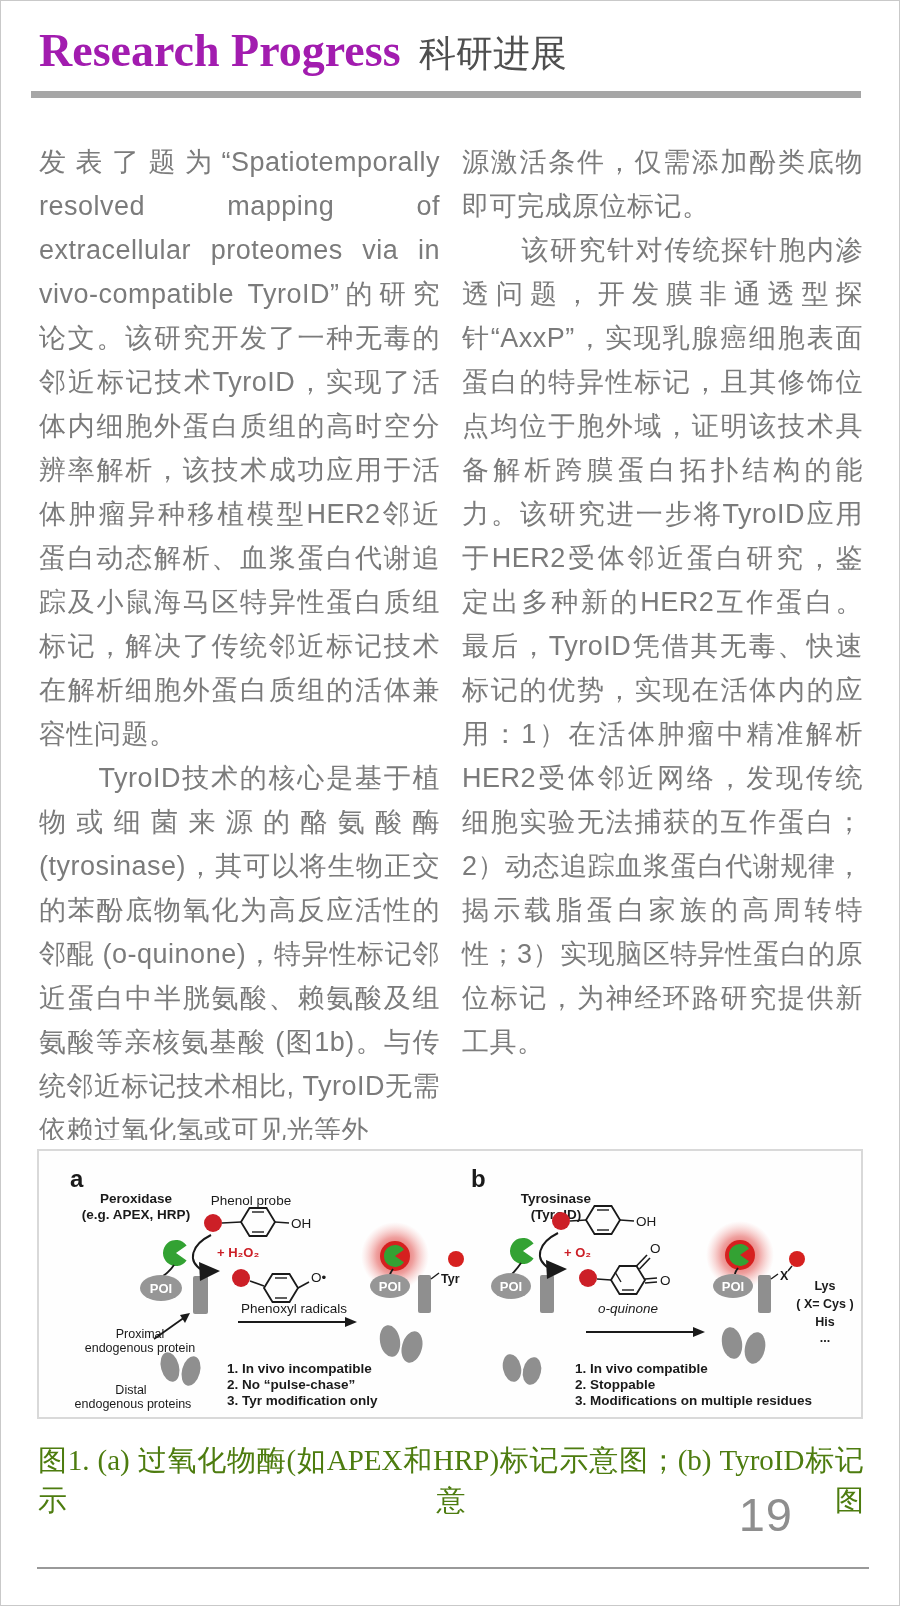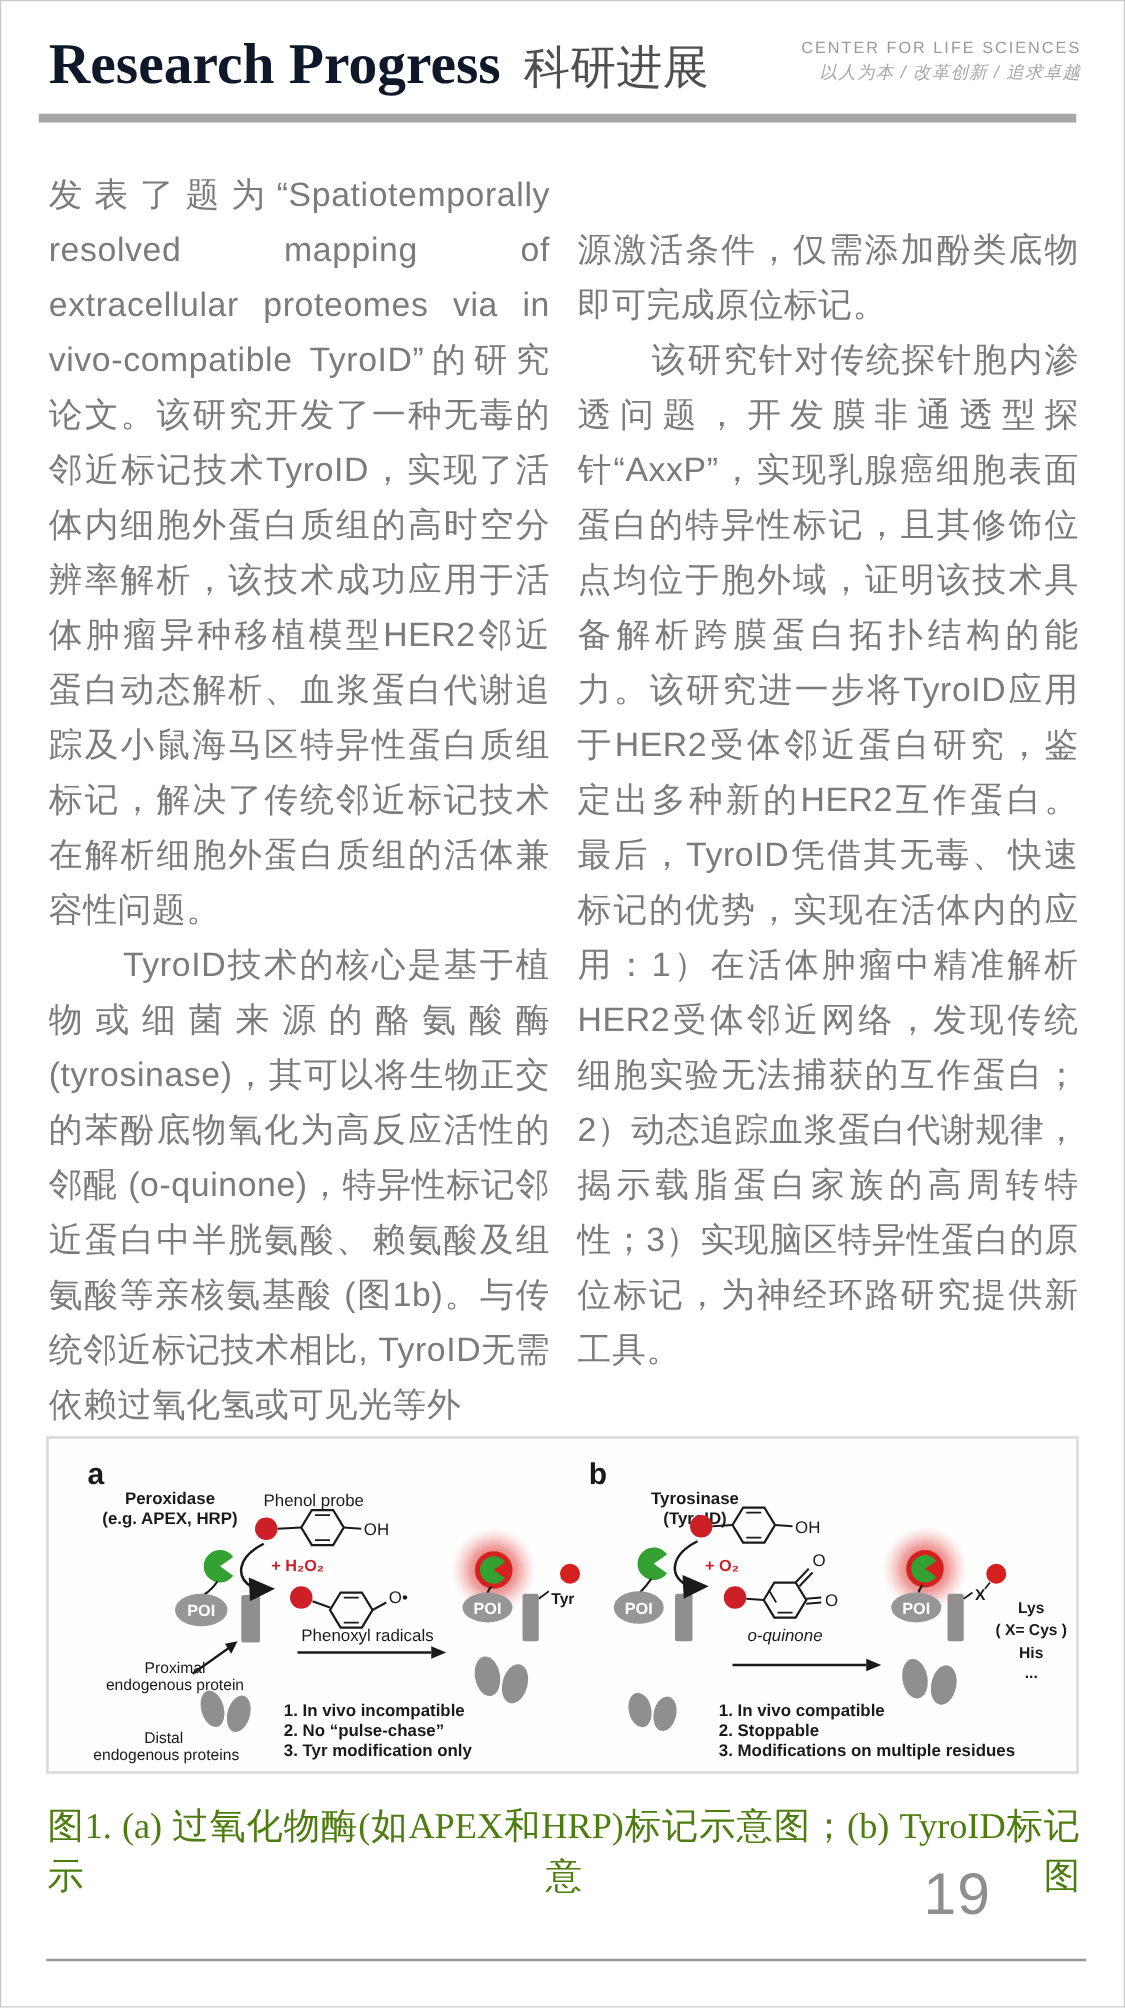"Research Progress" .title-en { color: #0f172a -> #a21caf }
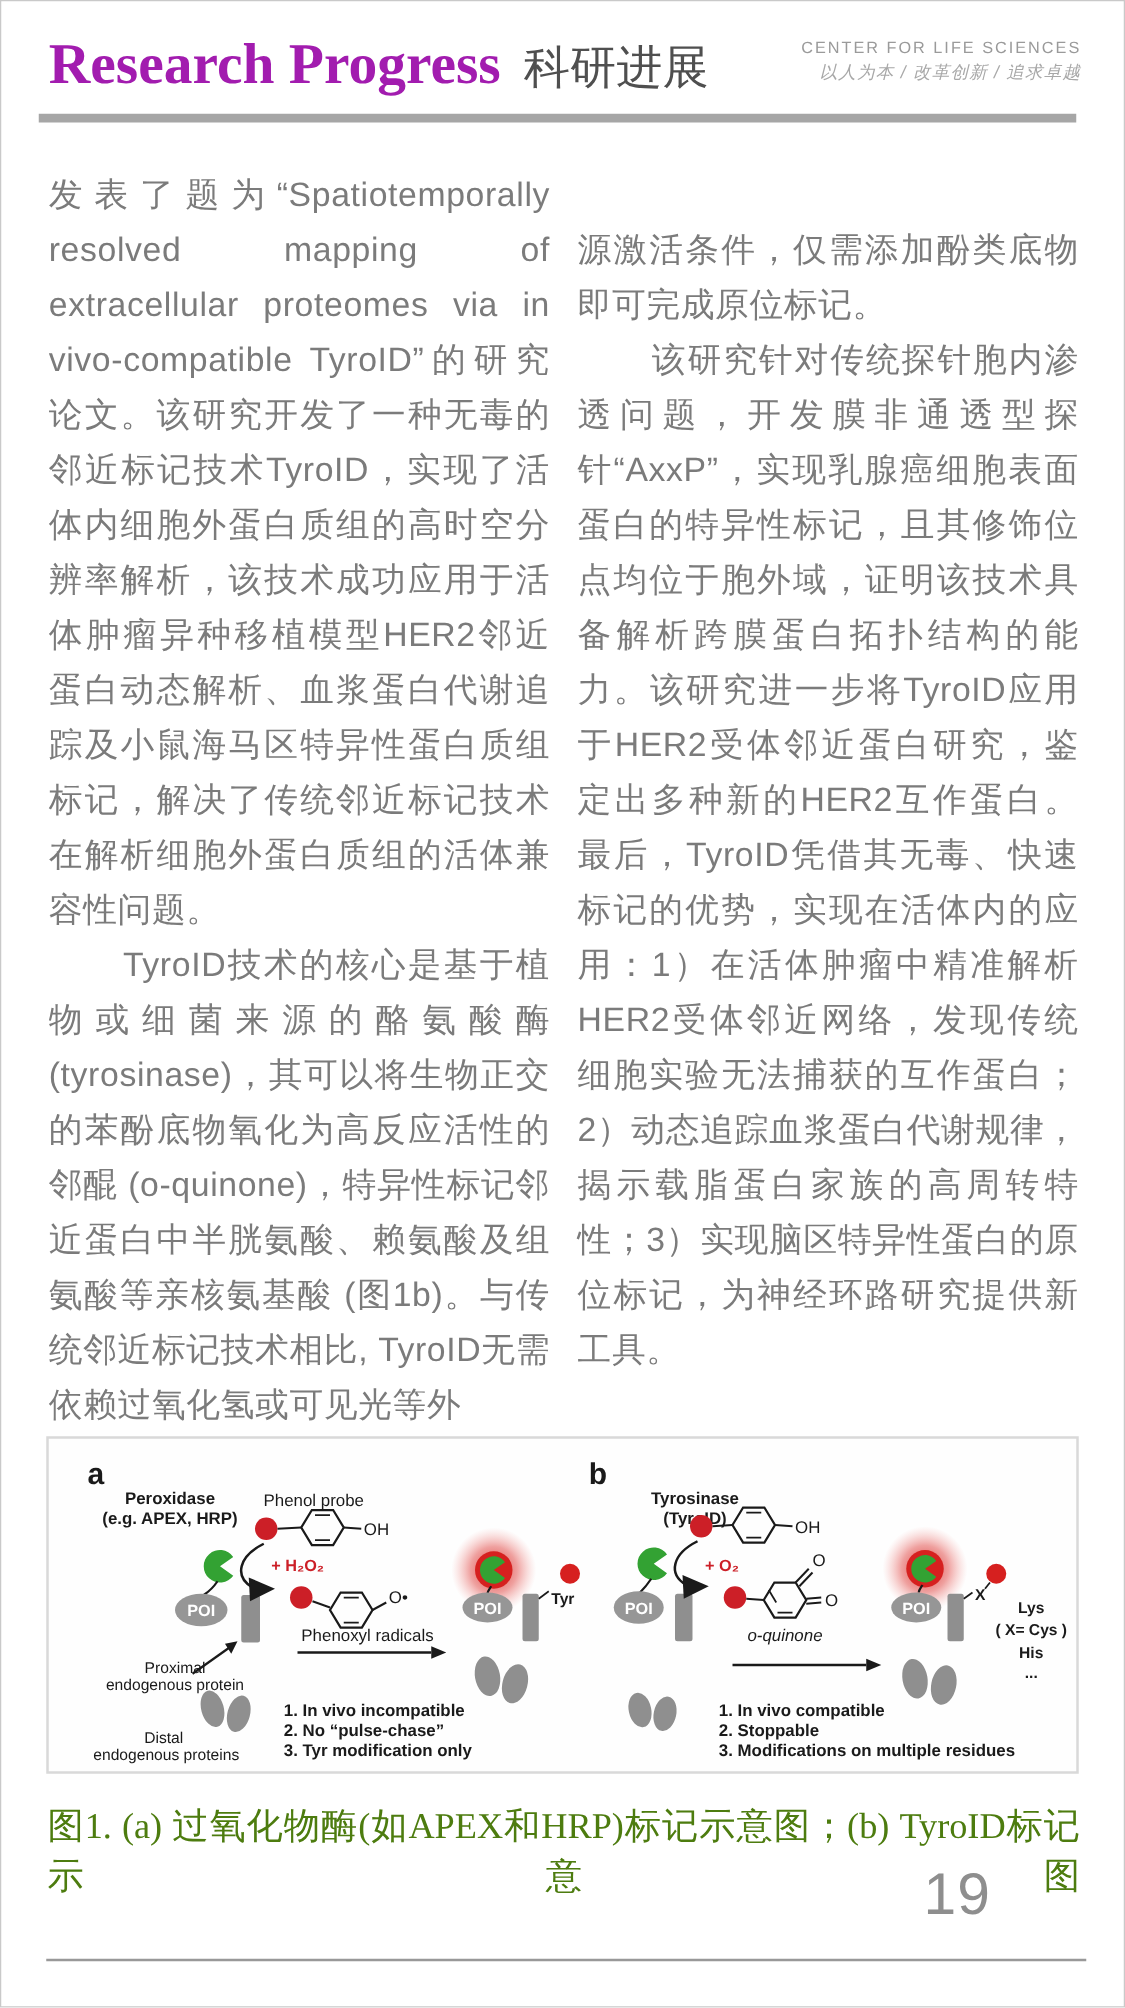"CENTER FOR LIFE SCIENCES" div.header-right { html: <div> <div>CENTER FOR LIFE SCIENCES</div> <div>以人为本 / 改革创新 / 追求卓越</div> </div> -> none }
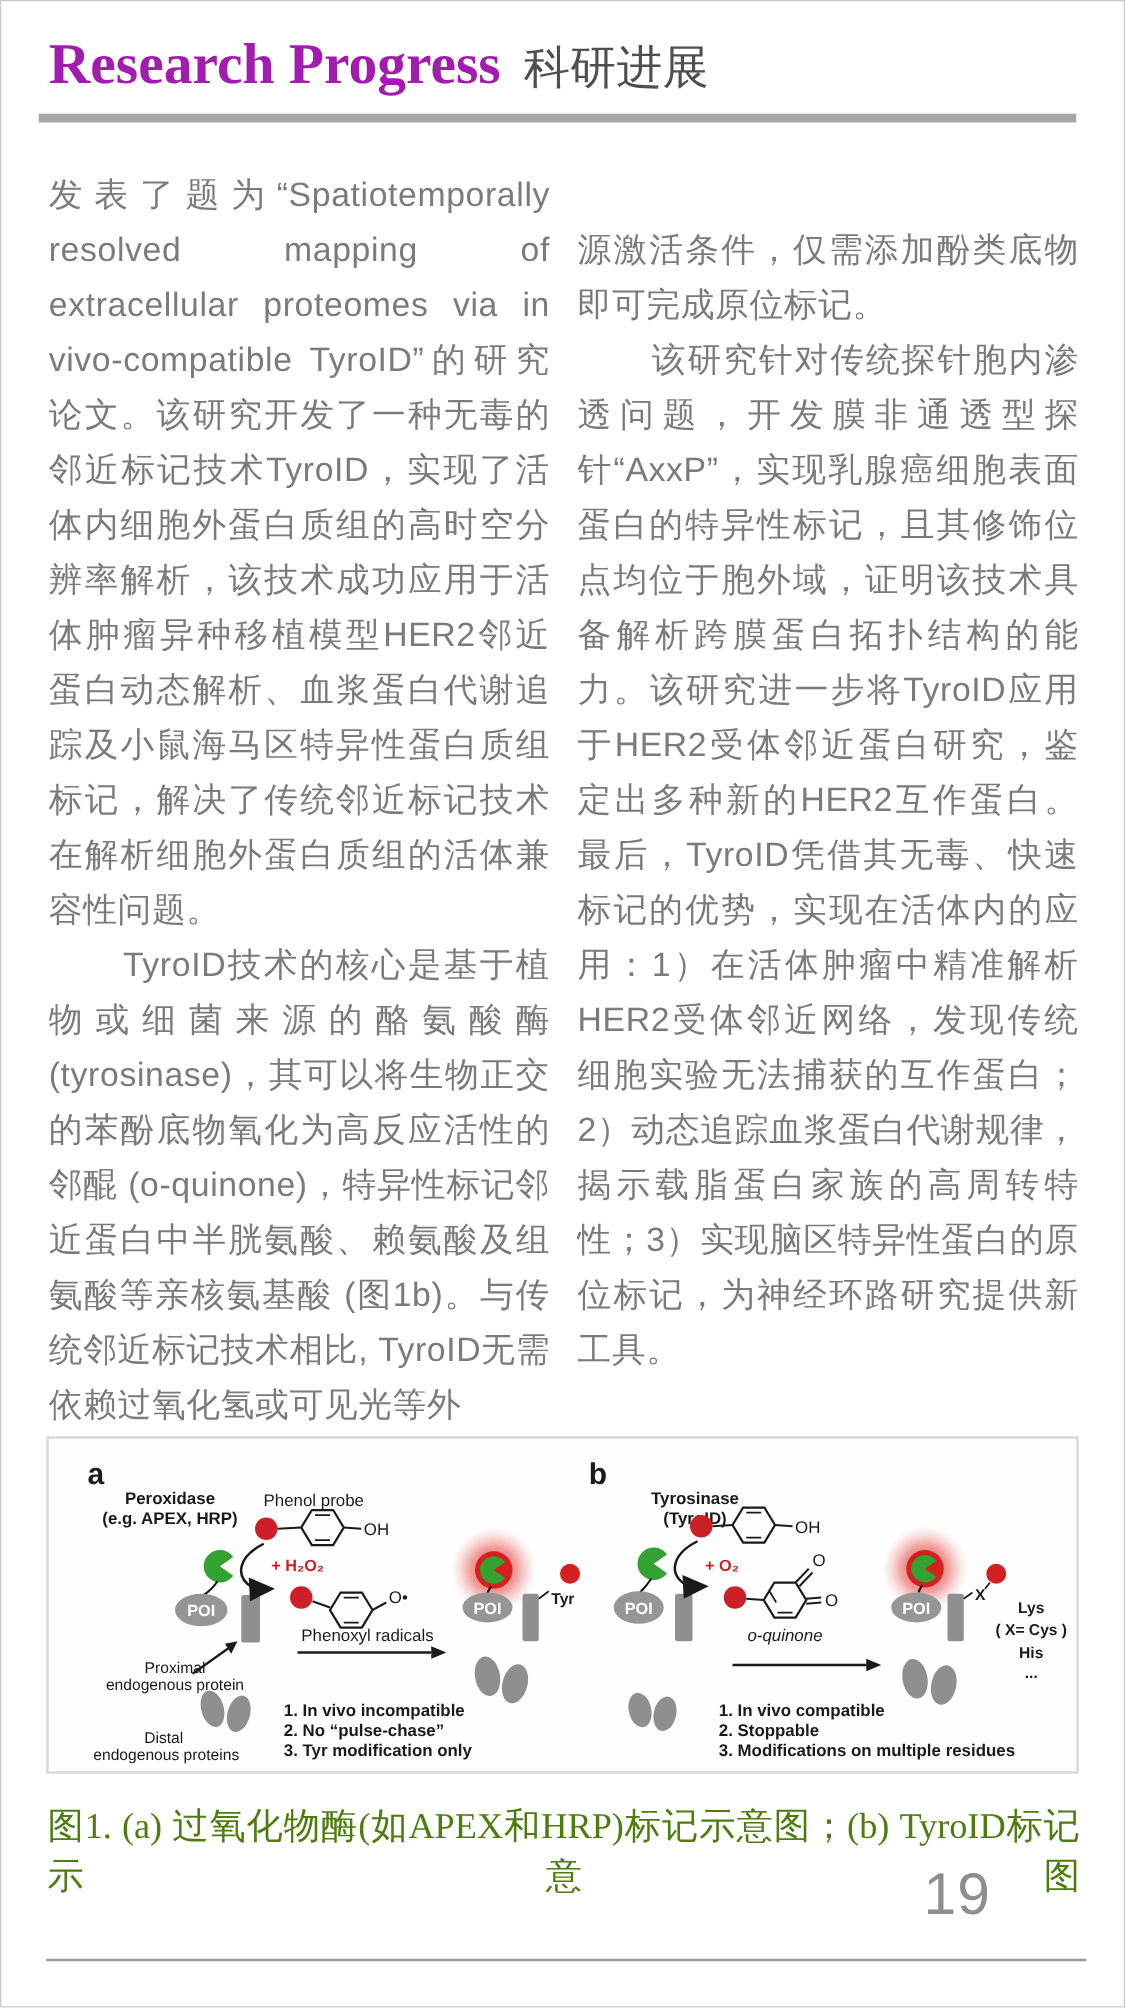"发表了题为“Spatiotemporally resolved mapping" .columns { align-items: center -> none }
